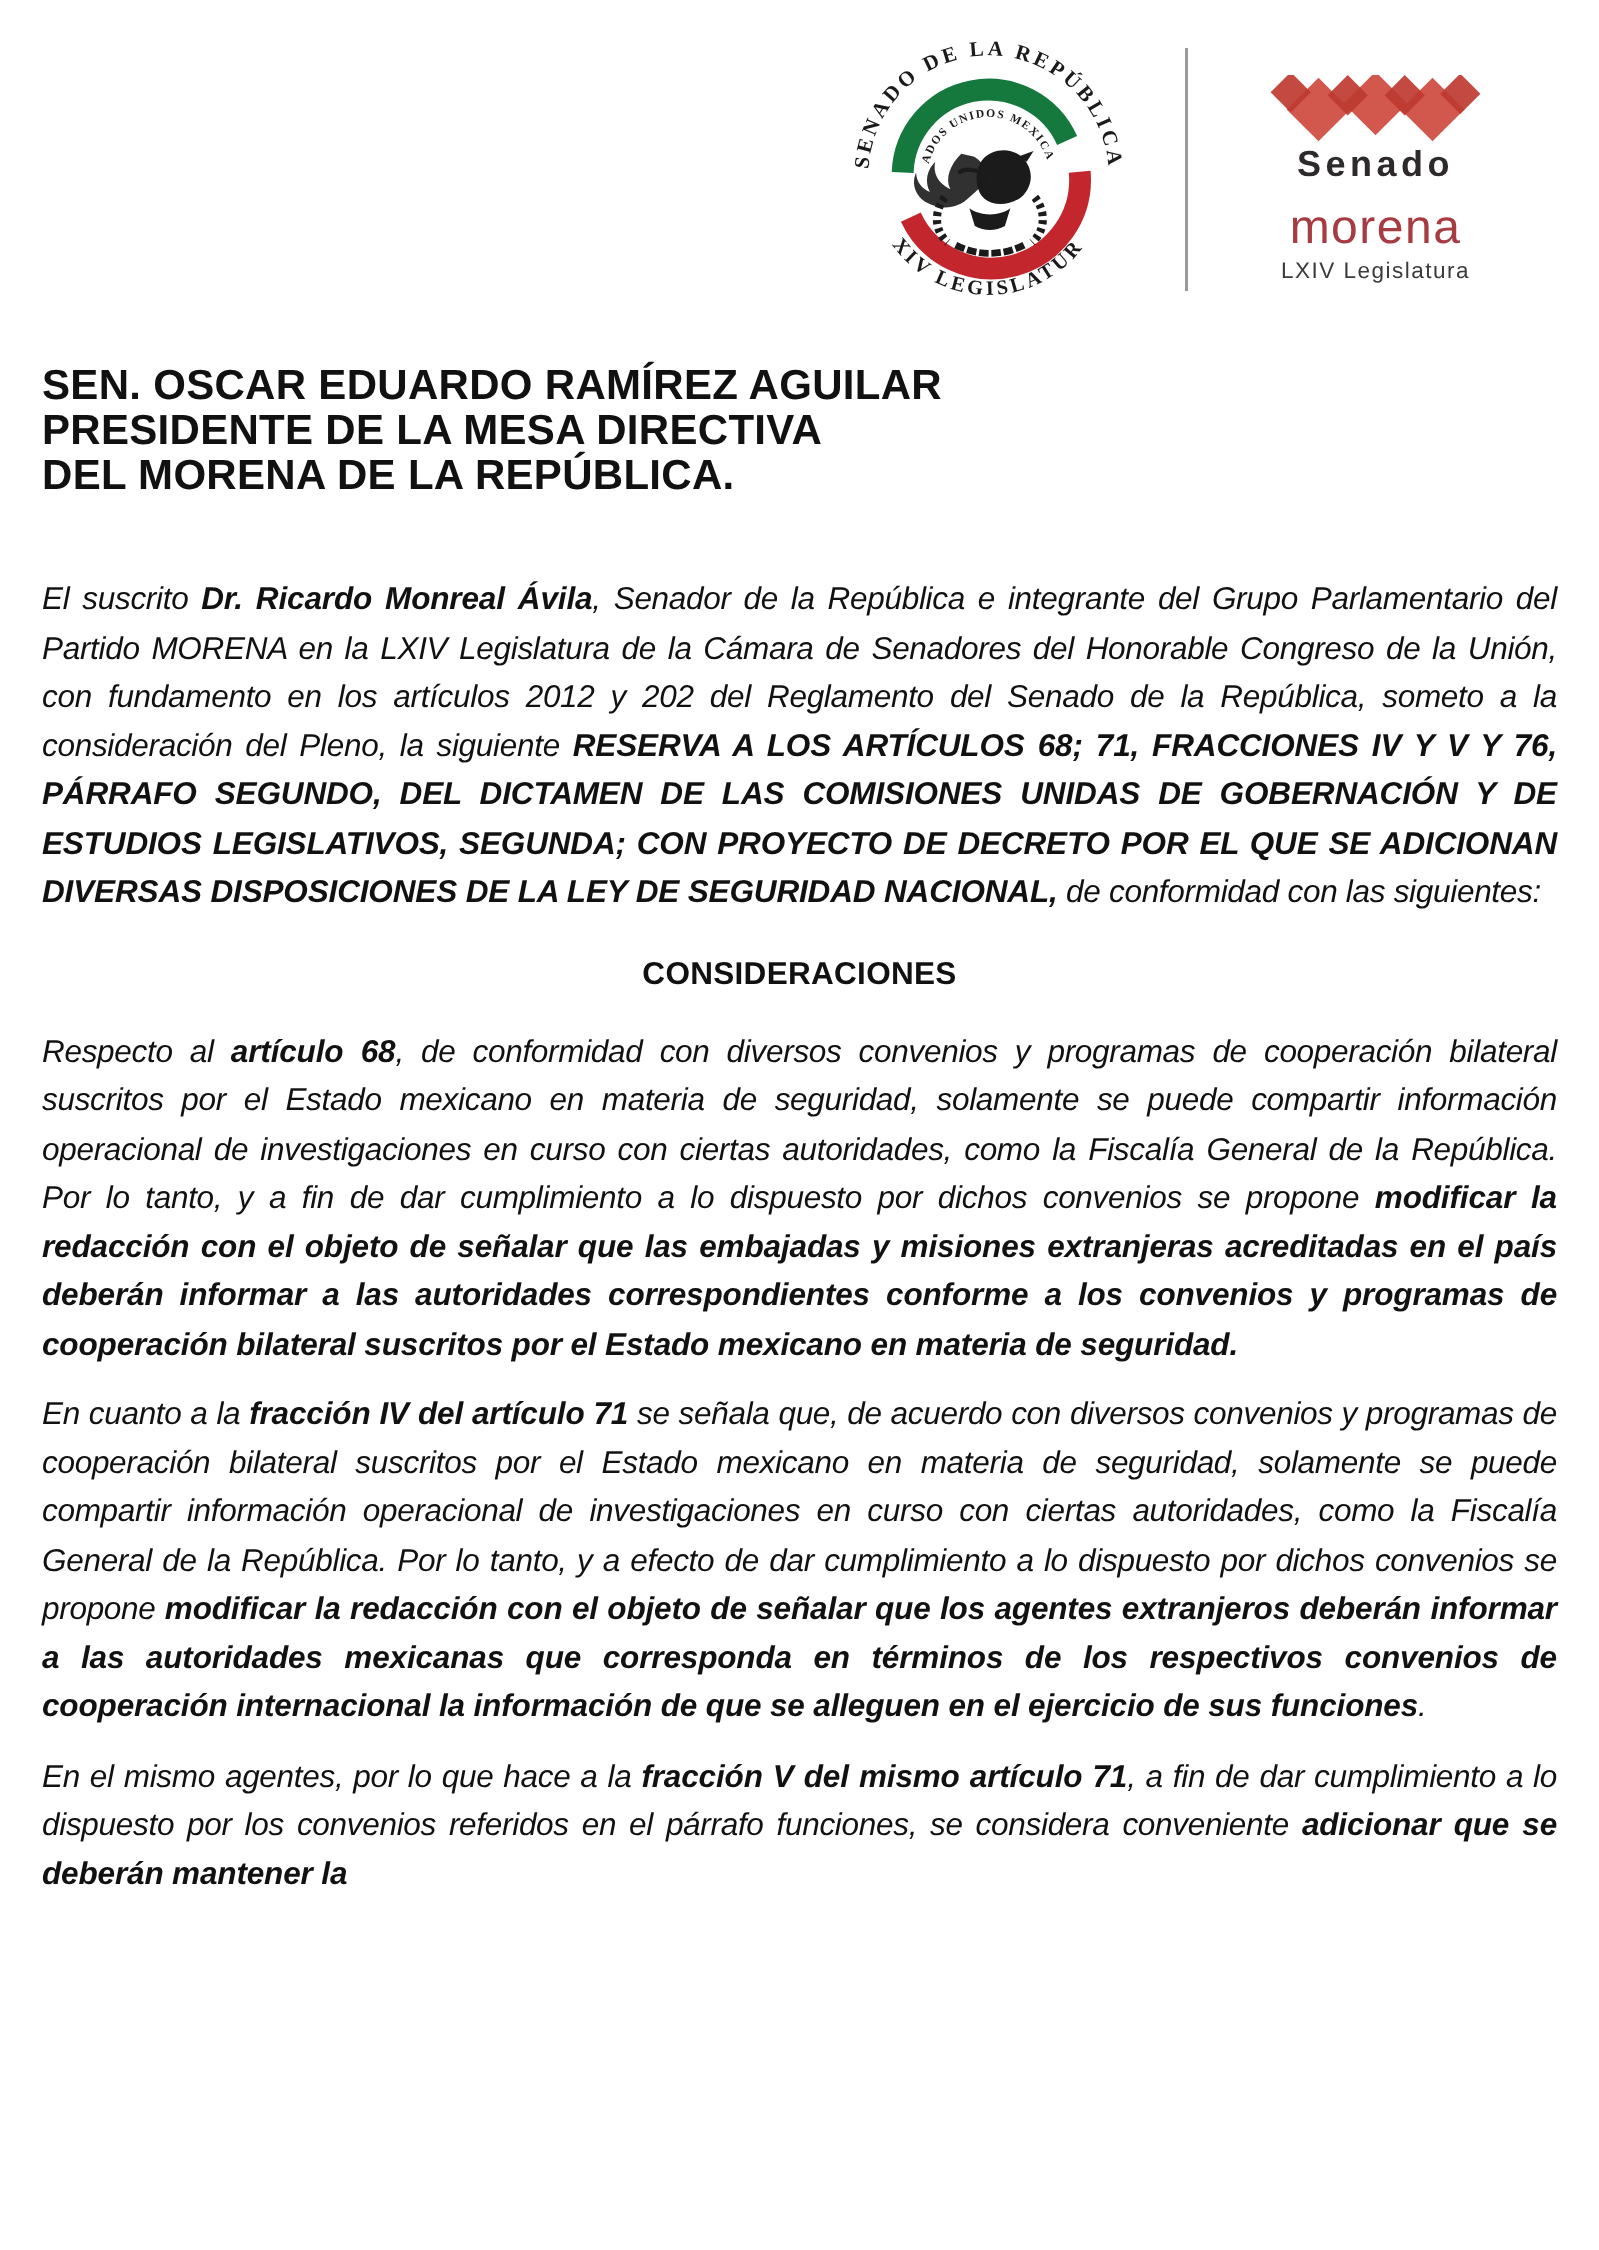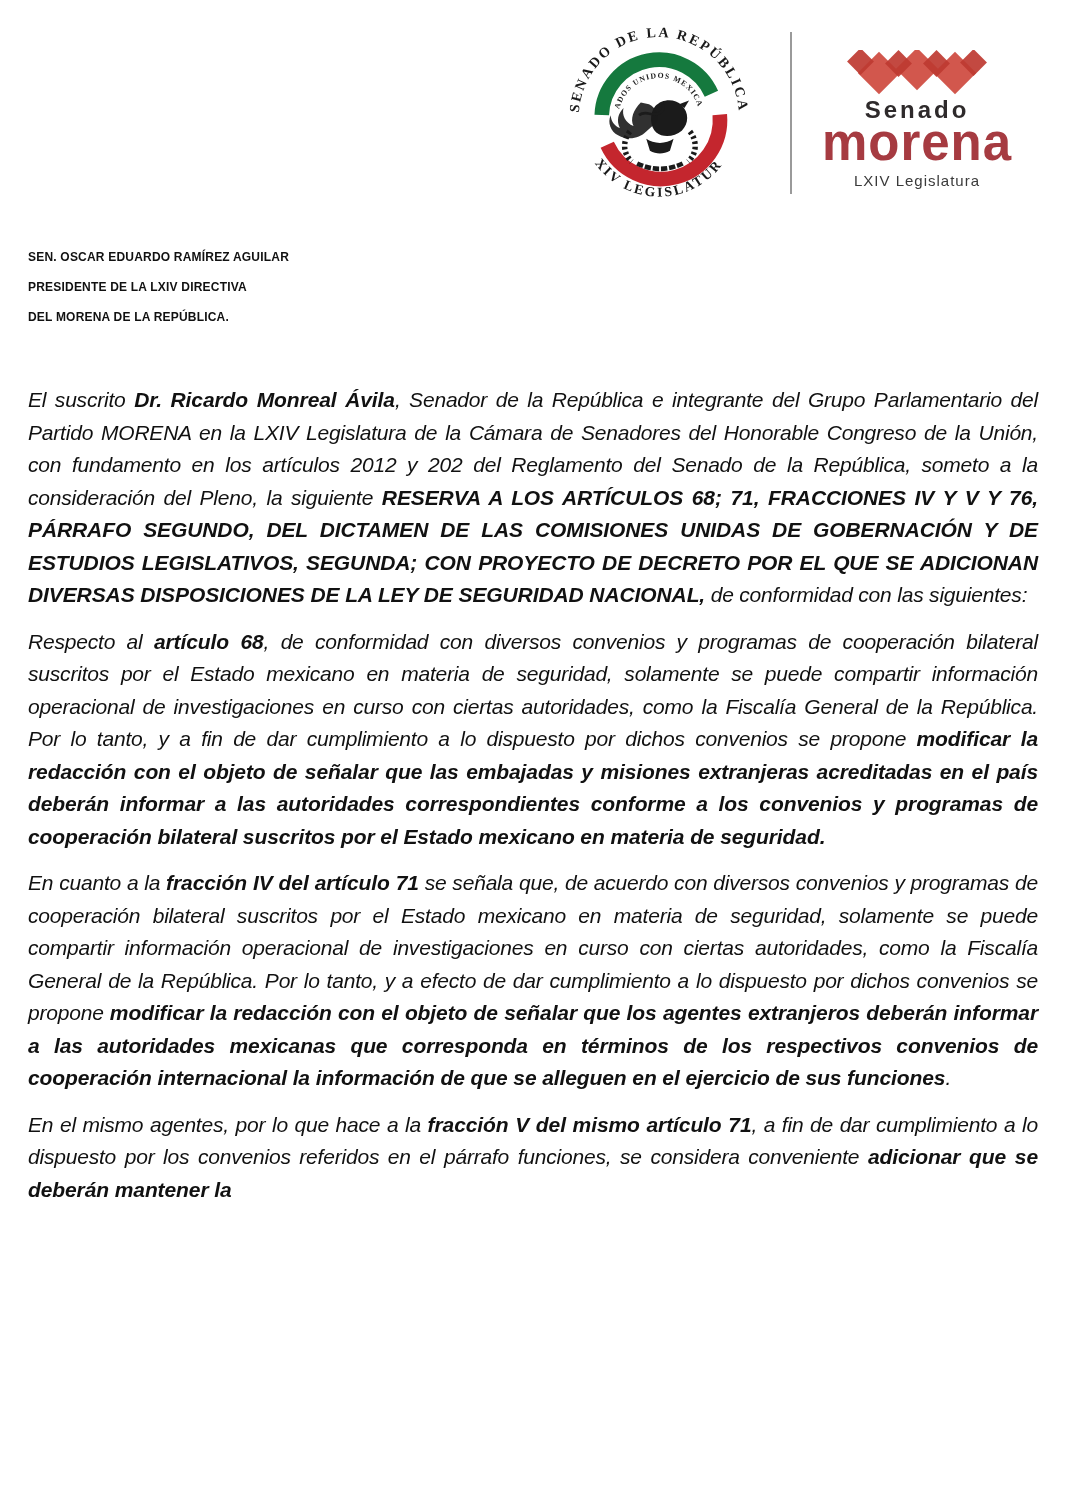"morena" .morena-word { font-size: 51px -> 32px; font-weight: bold -> normal; margin-top: 0 -> 16px }
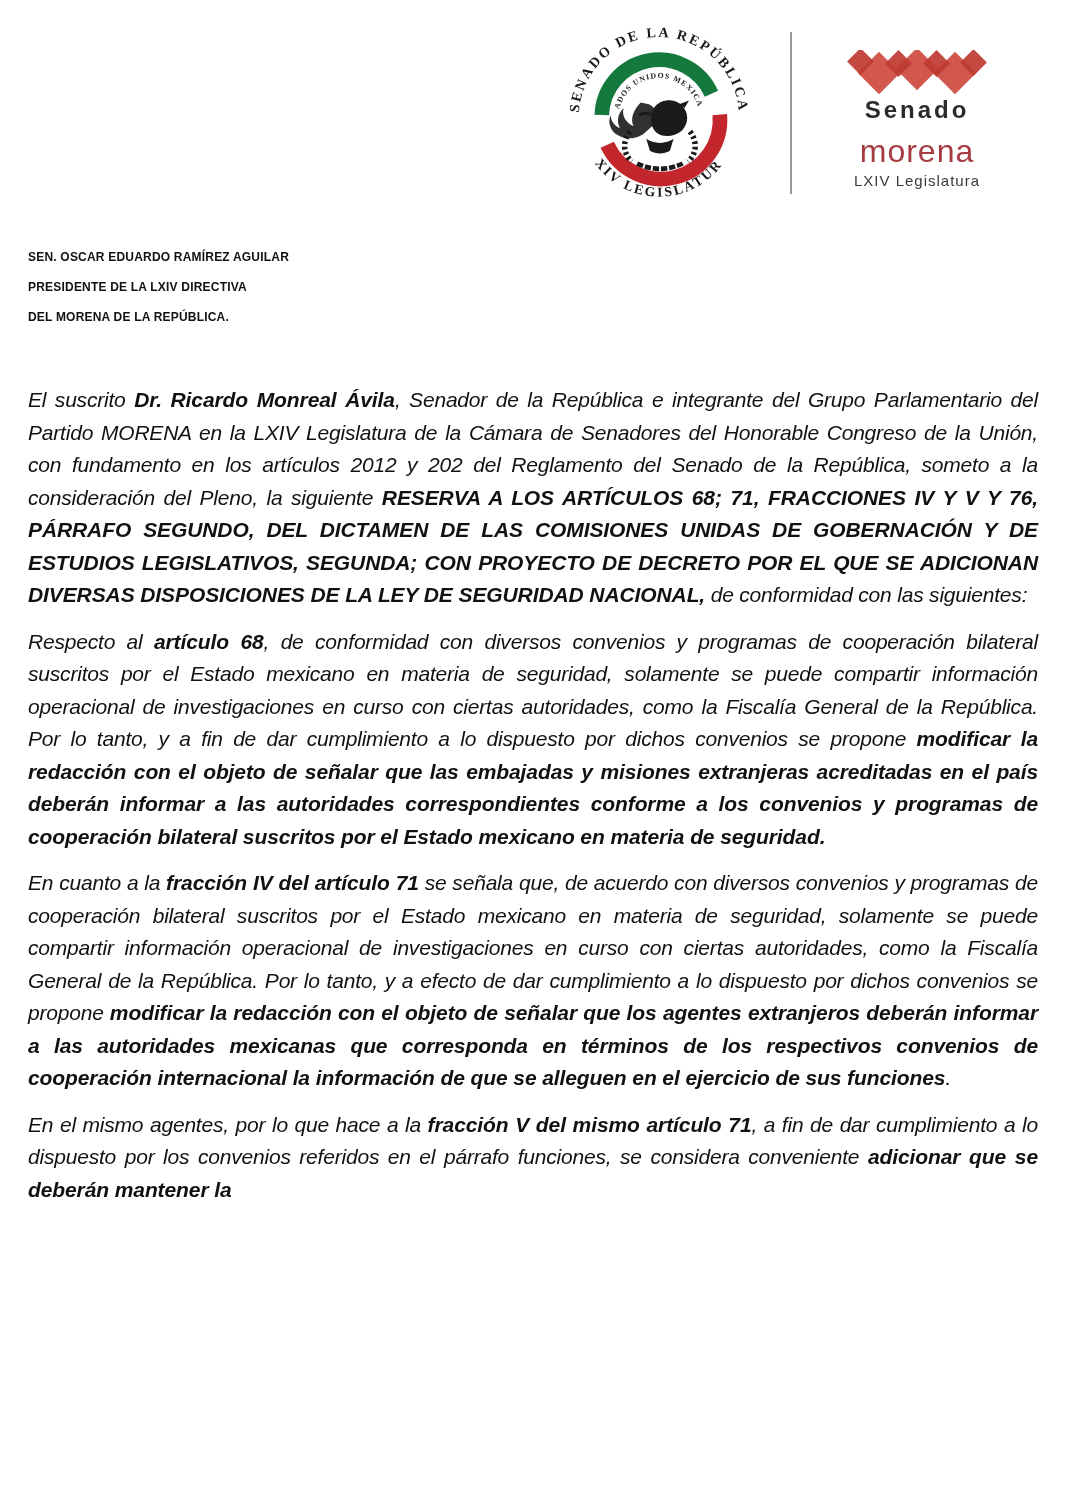"SEN. OSCAR EDUARDO RAMÍREZ AGUILAR" .recipient { font-size: 12px -> 28px }
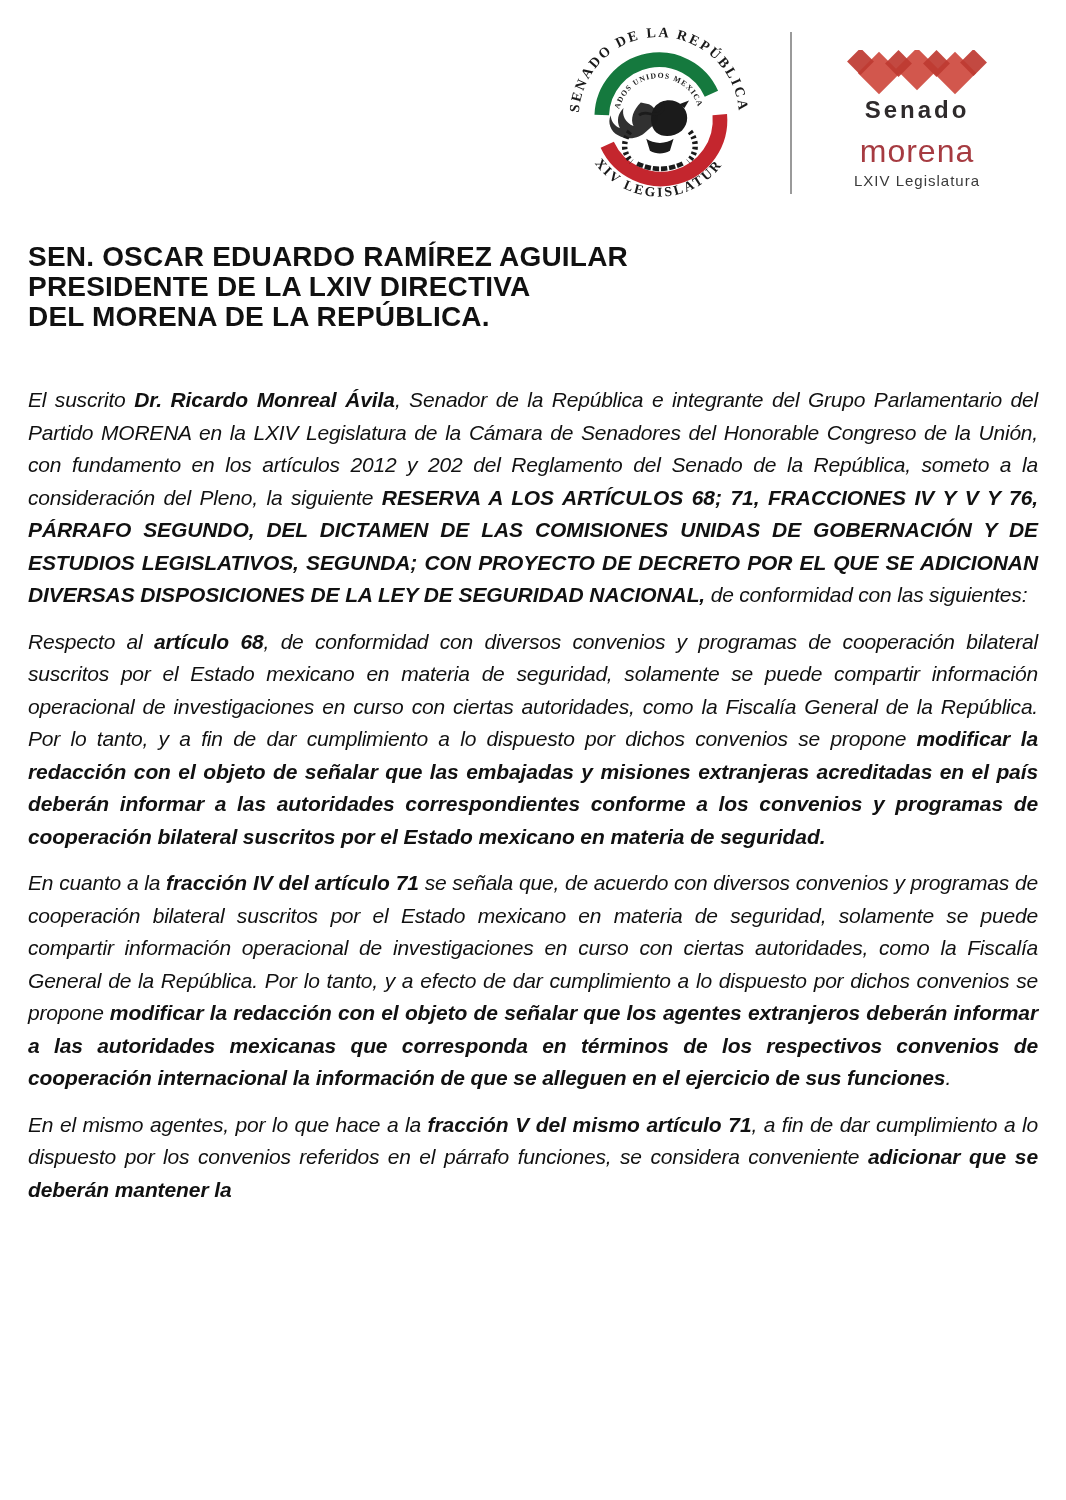"PRESIDENTE DE LA LXIV DIRECTIVA" div { text: LXIV -> MESA }
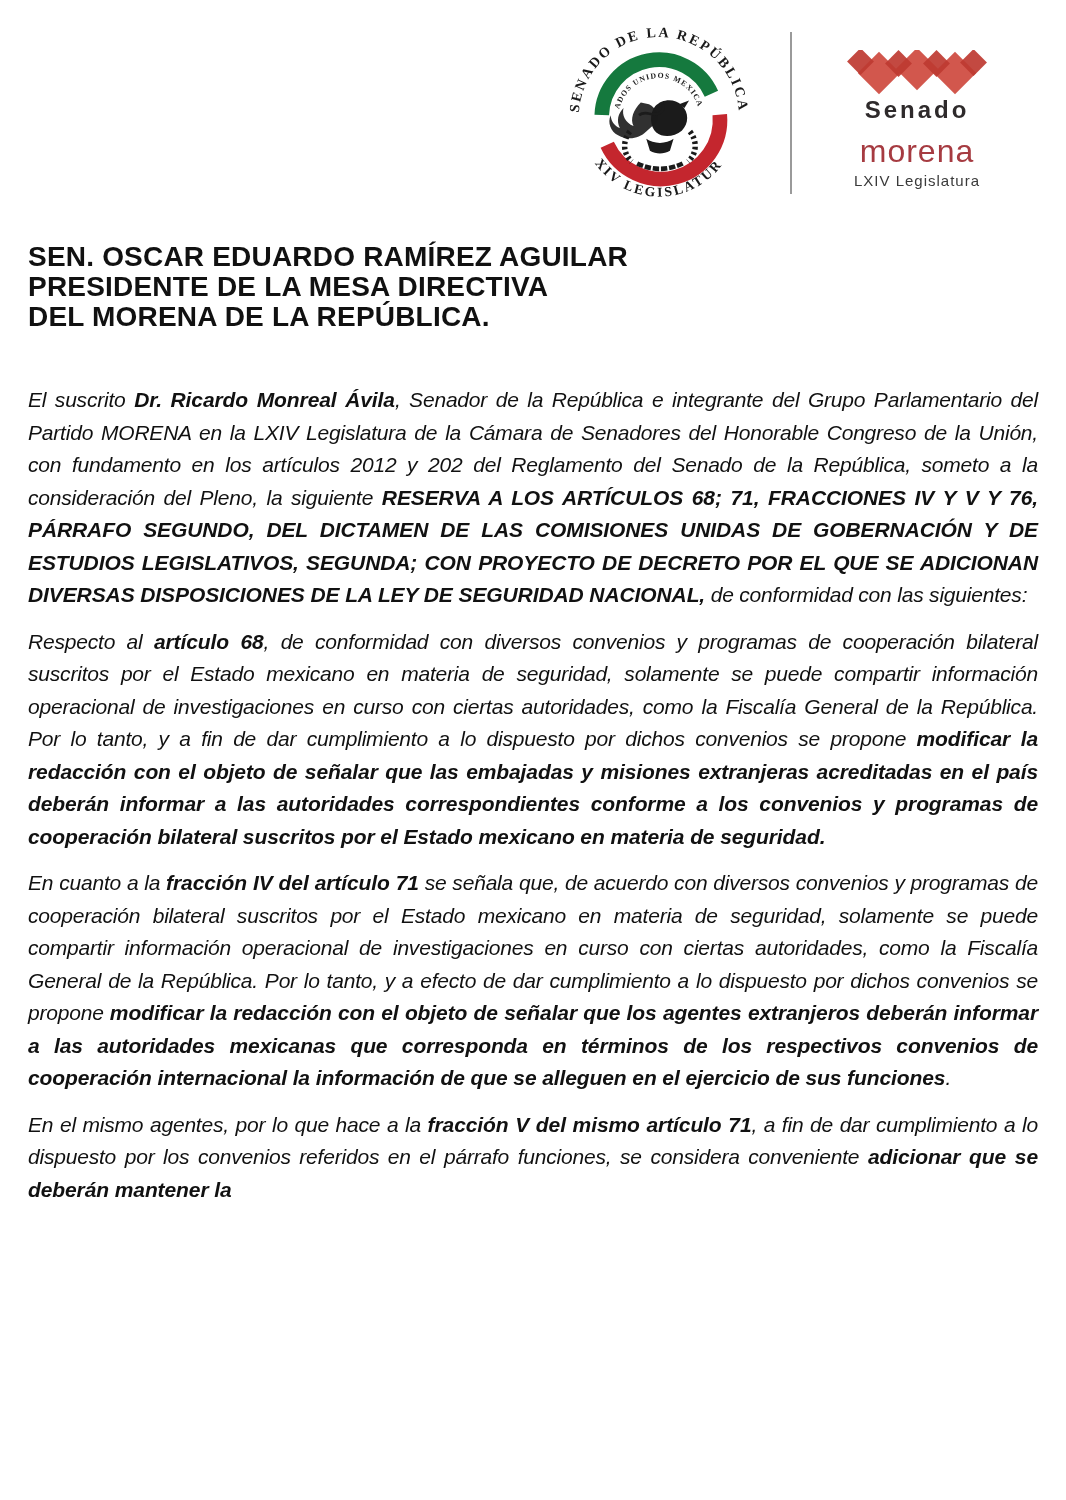"CONSIDERACIONES" h2.section-heading { html: none -> <h2>CONSIDERACIONES</h2> }
